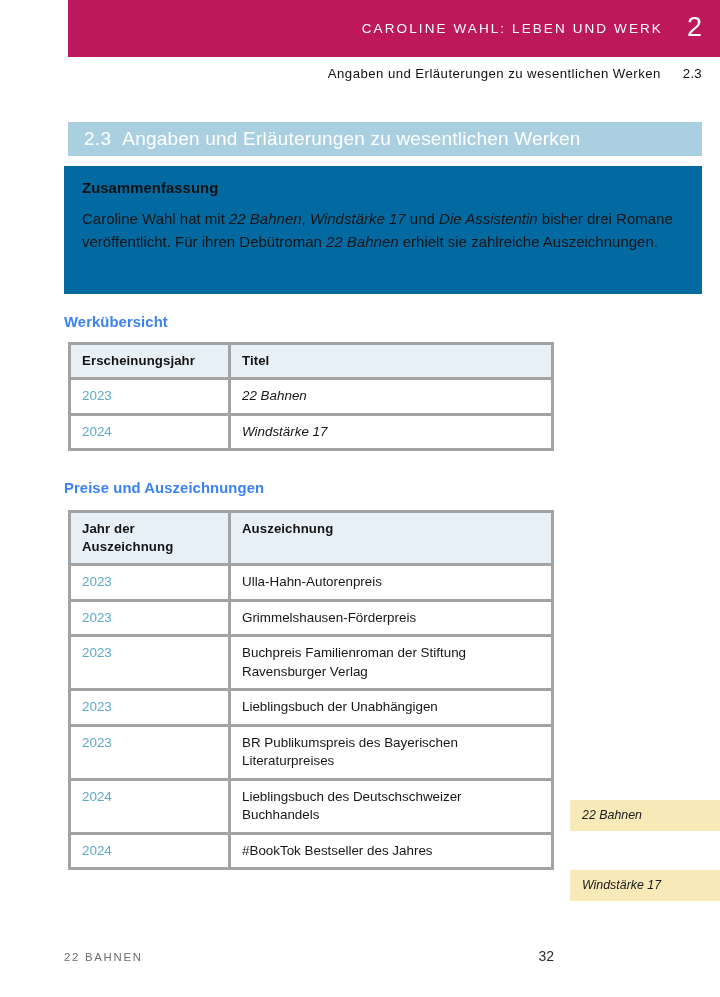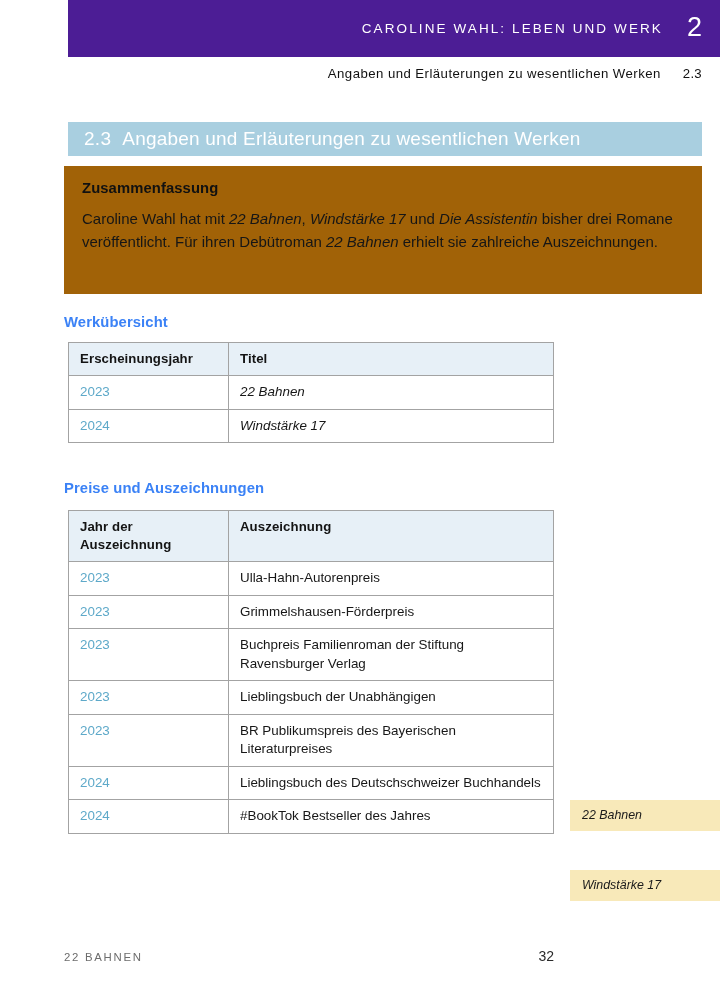"CAROLINE WAHL: LEBEN UND WERK" #chapter-banner { background: #4c1d95 -> #be185d }
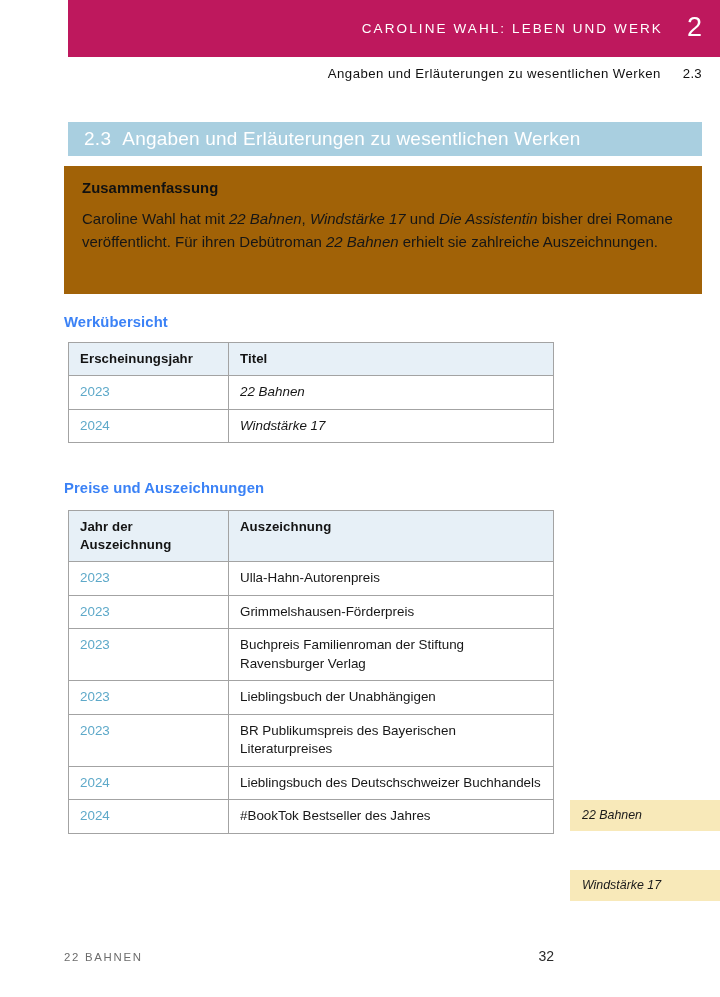"Zusammenfassung" #summary-box { background: #a16207 -> #0369a1 }
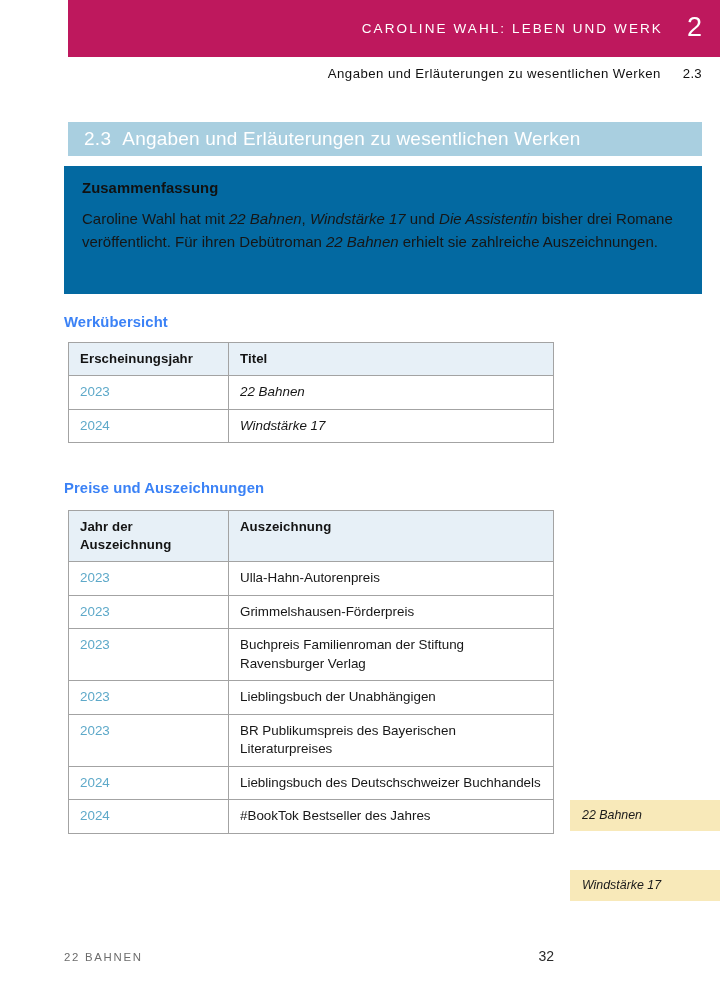"Erscheinungsjahr" .doc-table th, .doc-table td { border: 1px solid #a3a3a3 -> 3px solid #a3a3a3 }
